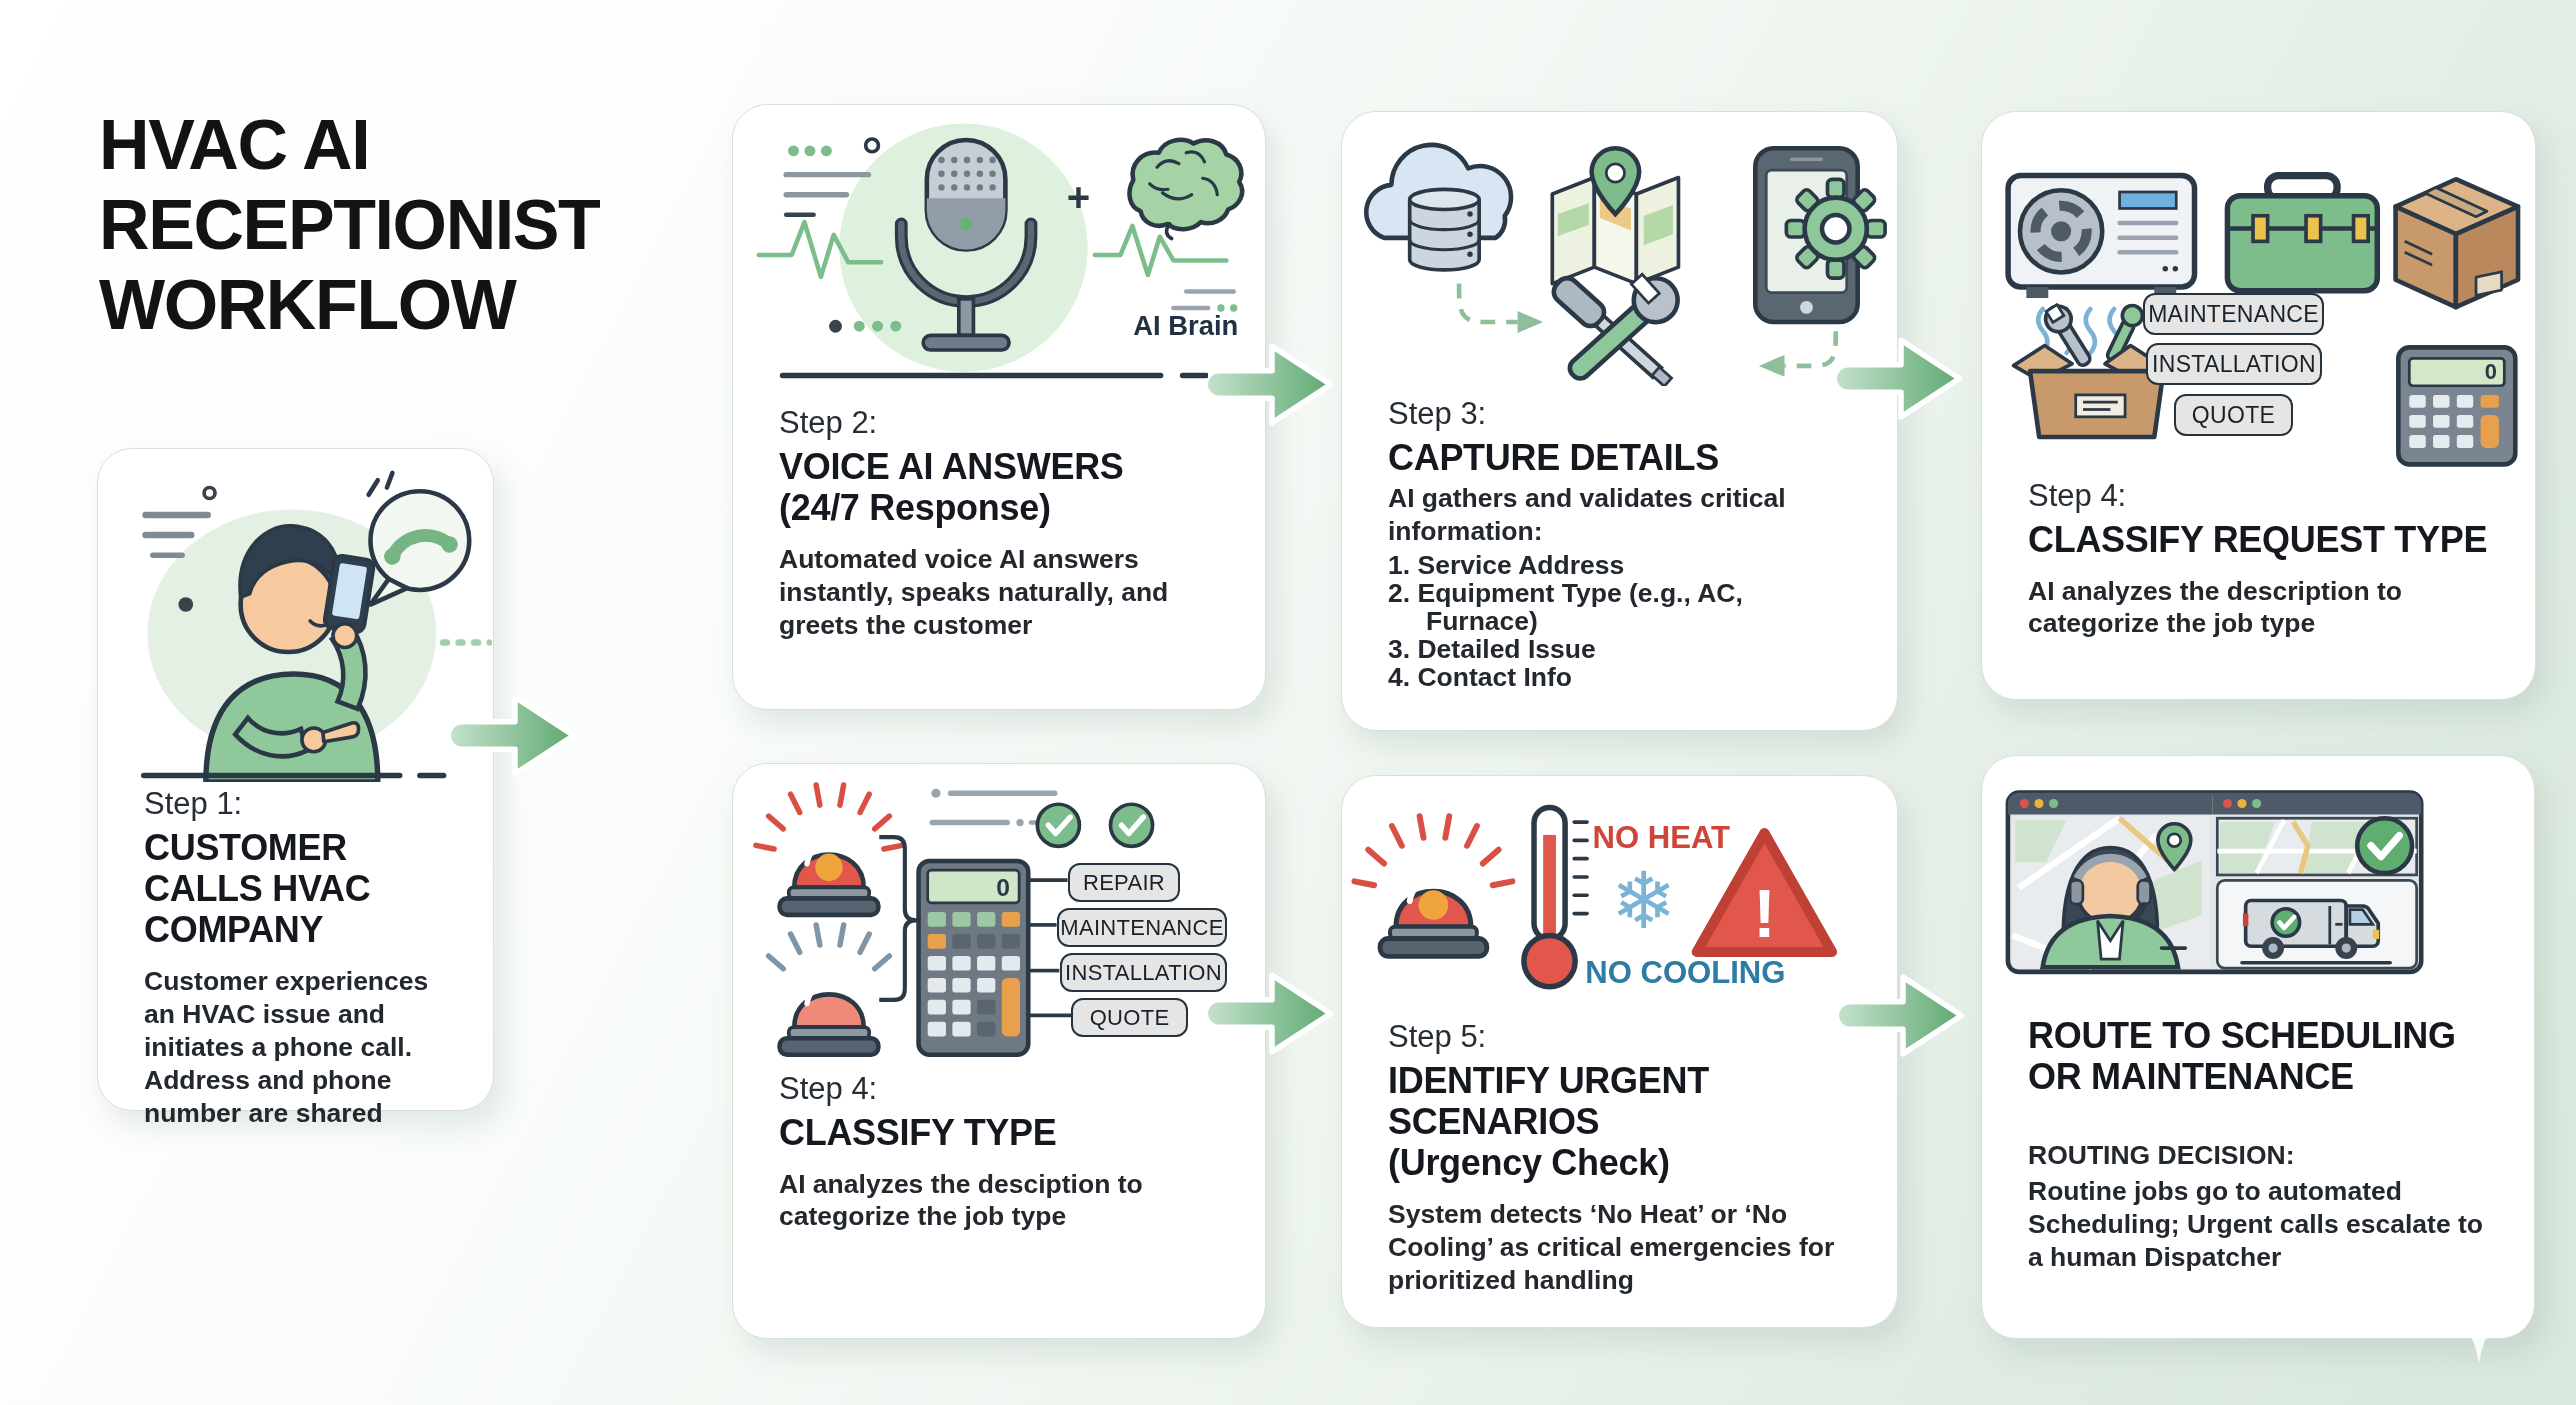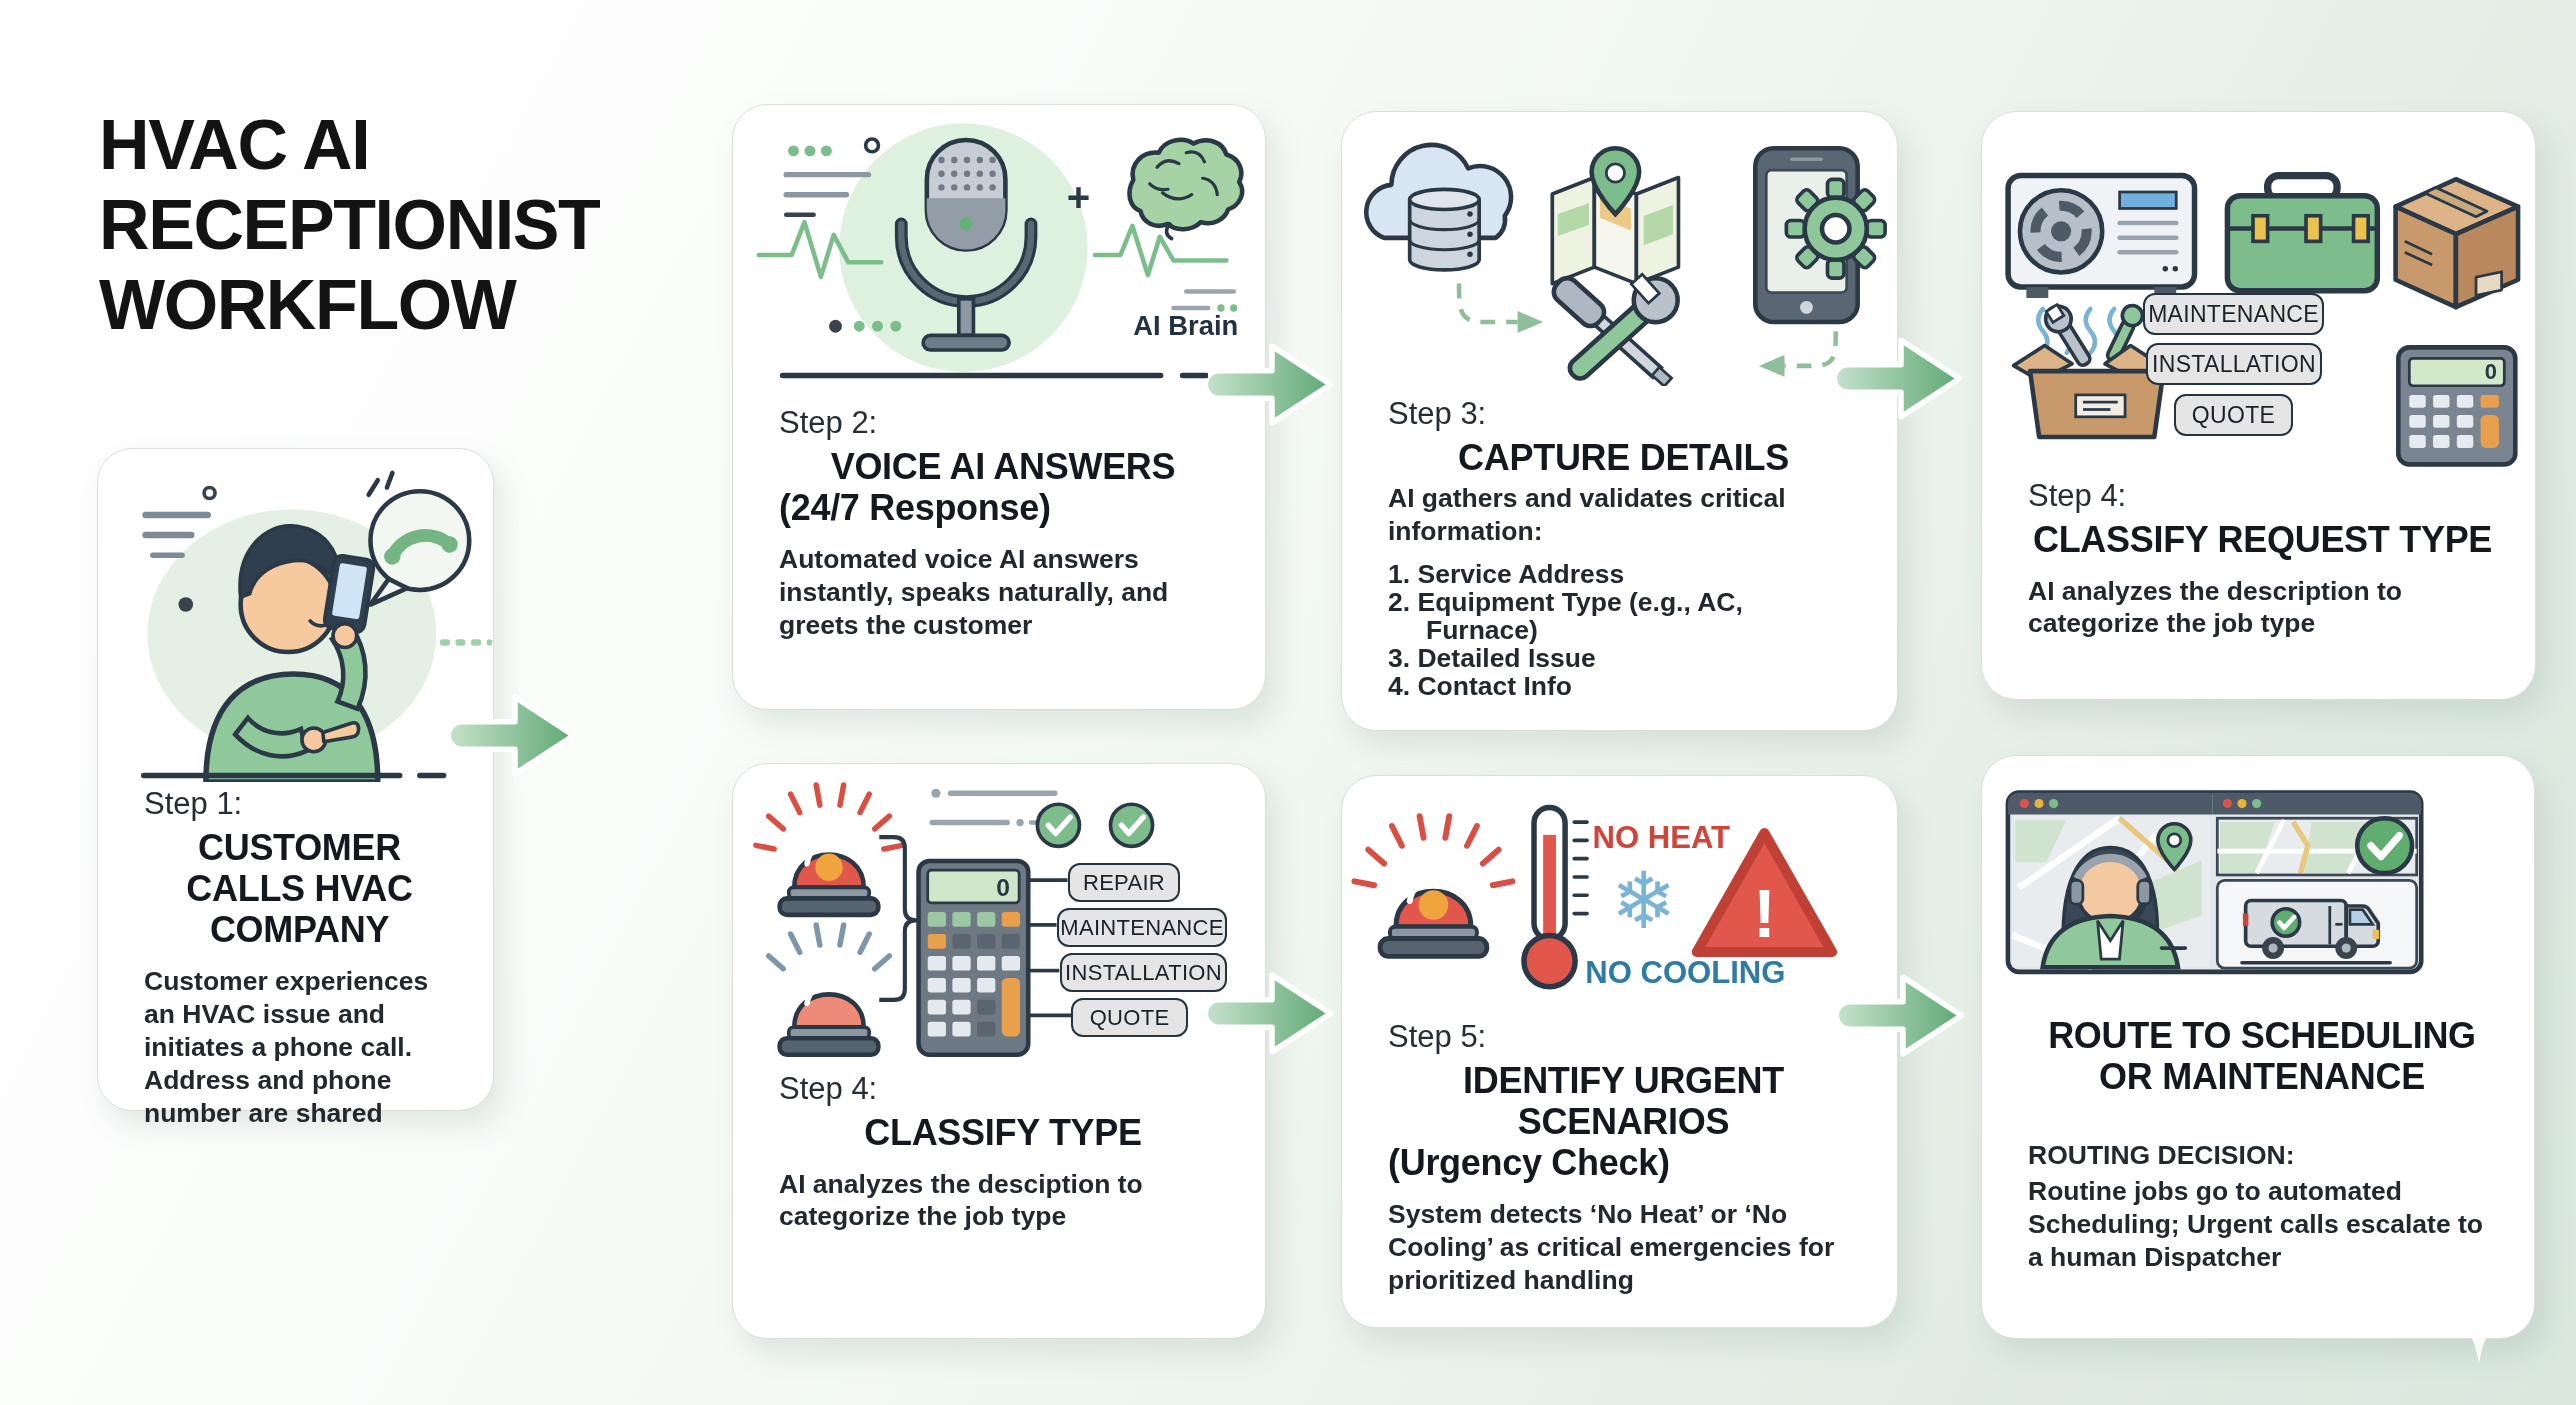"VOICE AI ANSWERS" .heading { text-align: center -> none }
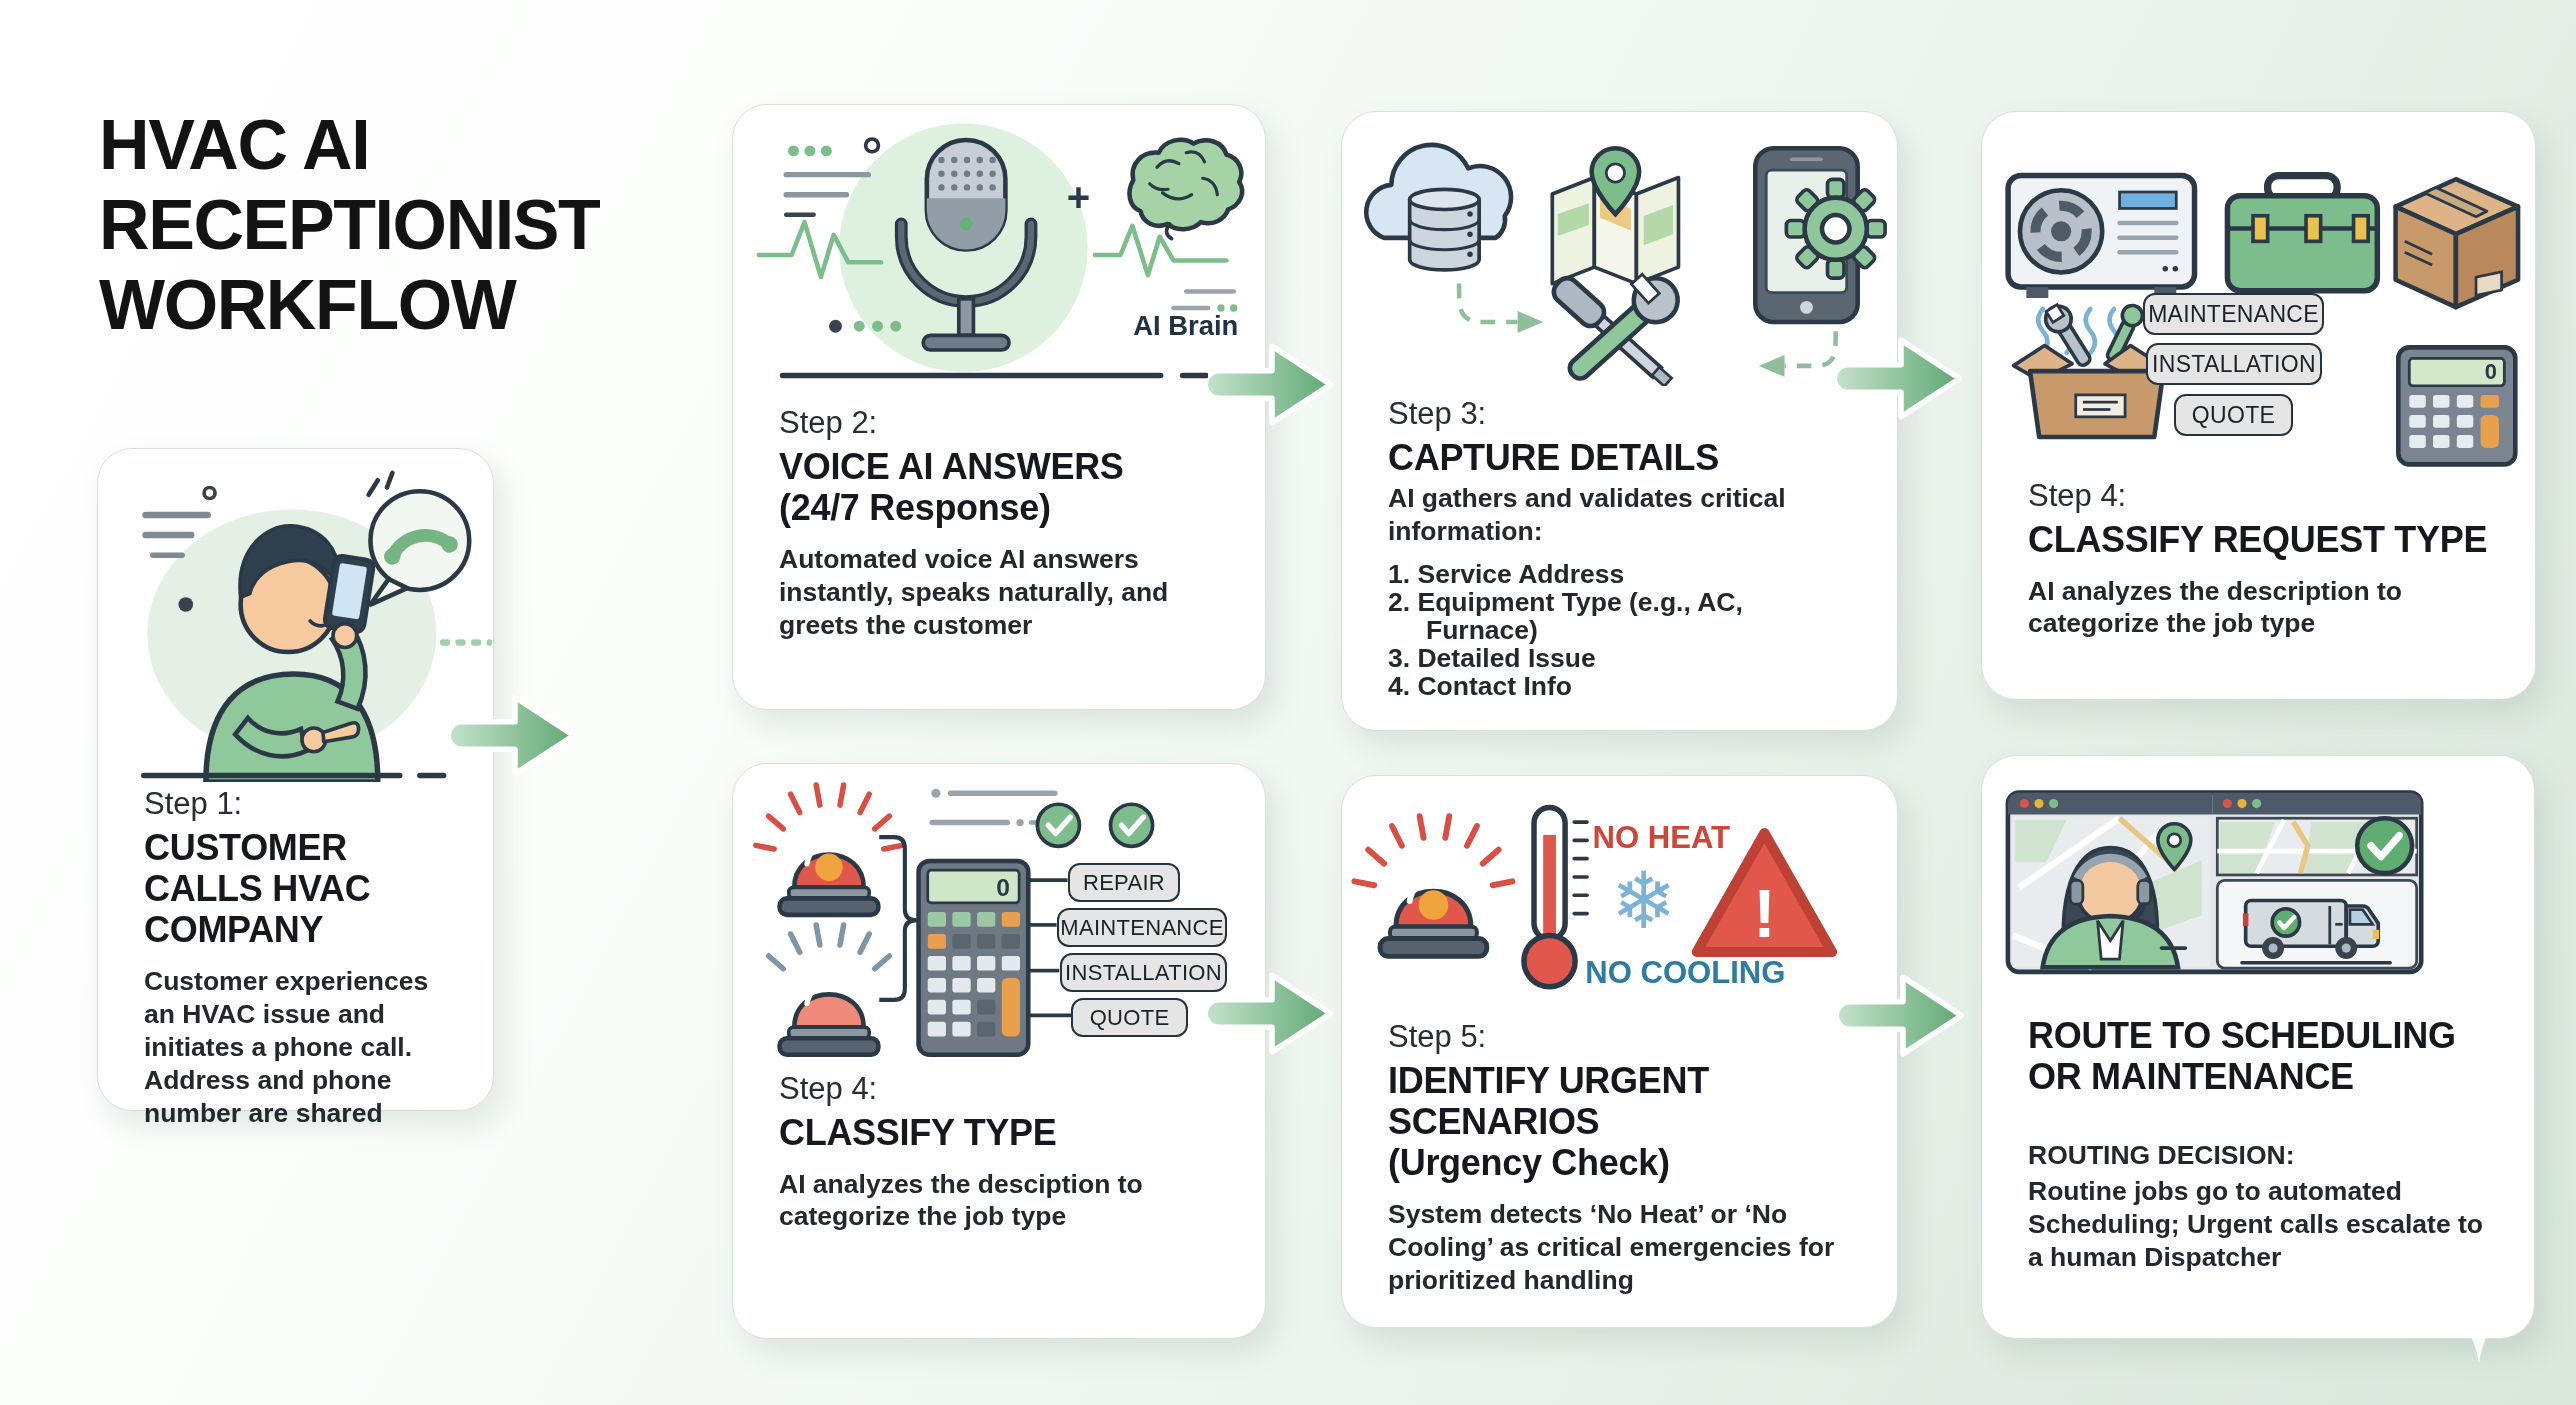"1. Service Address" .list { margin-top: 13px -> 4px }
